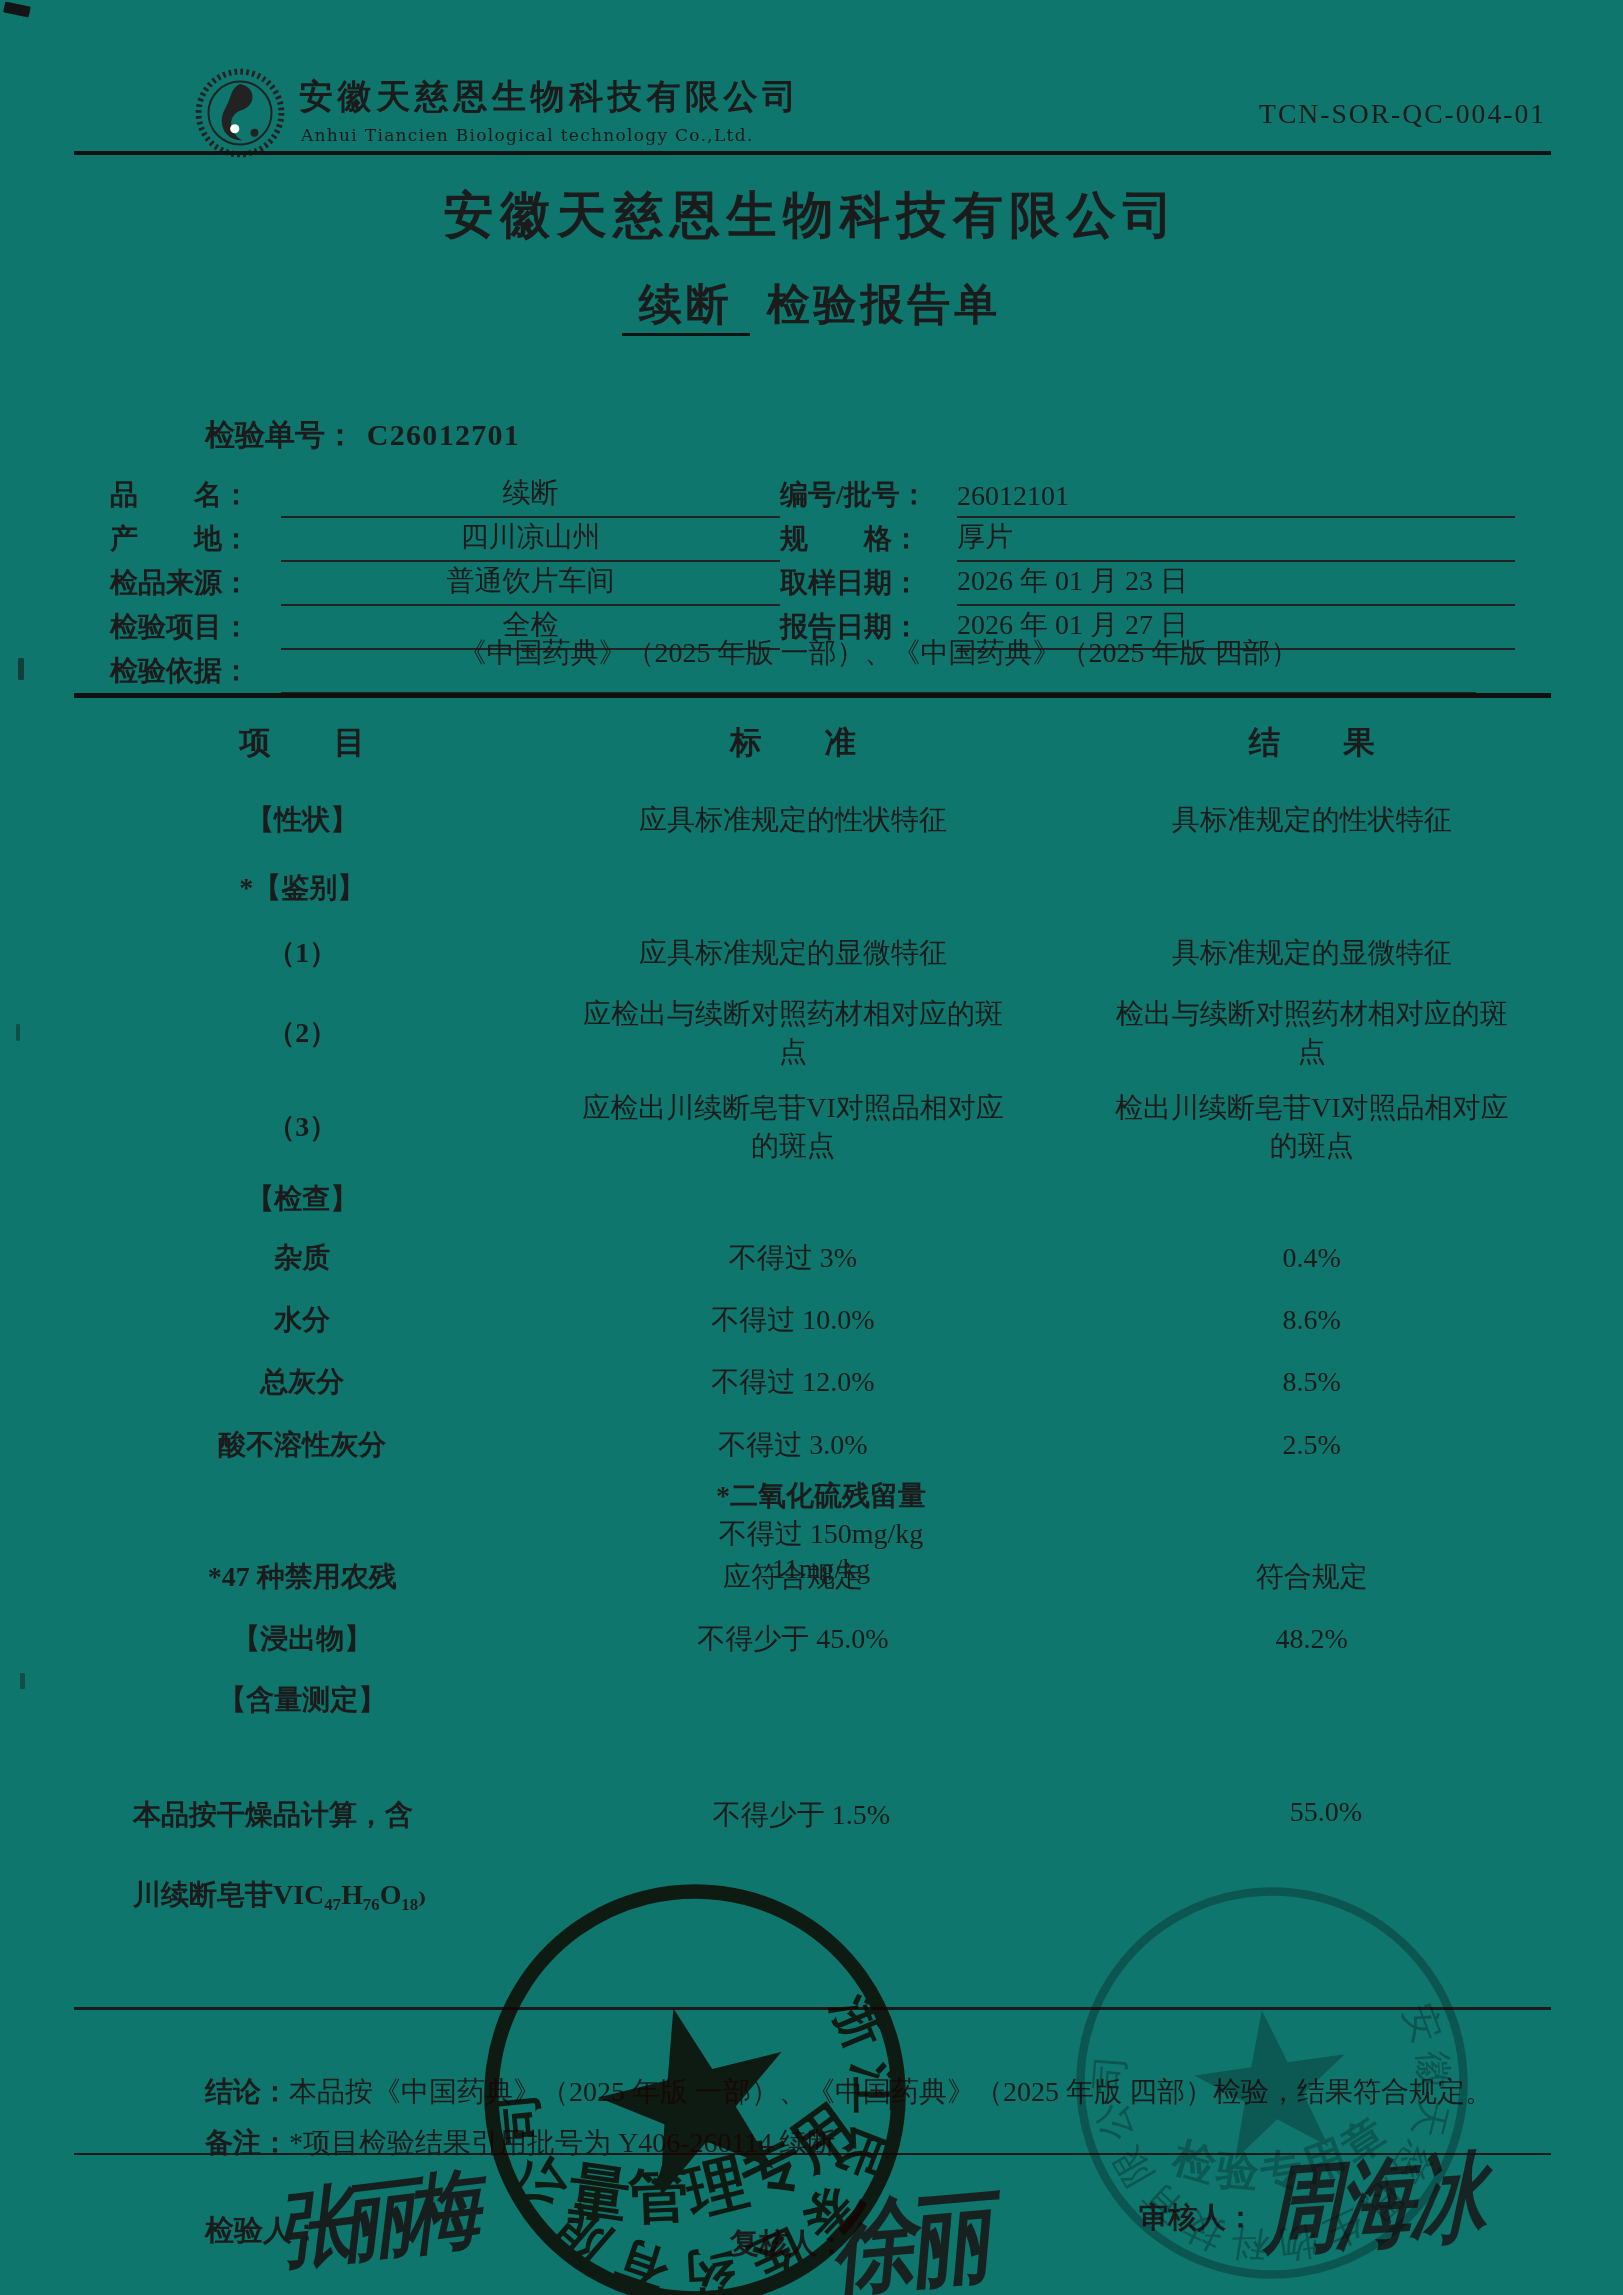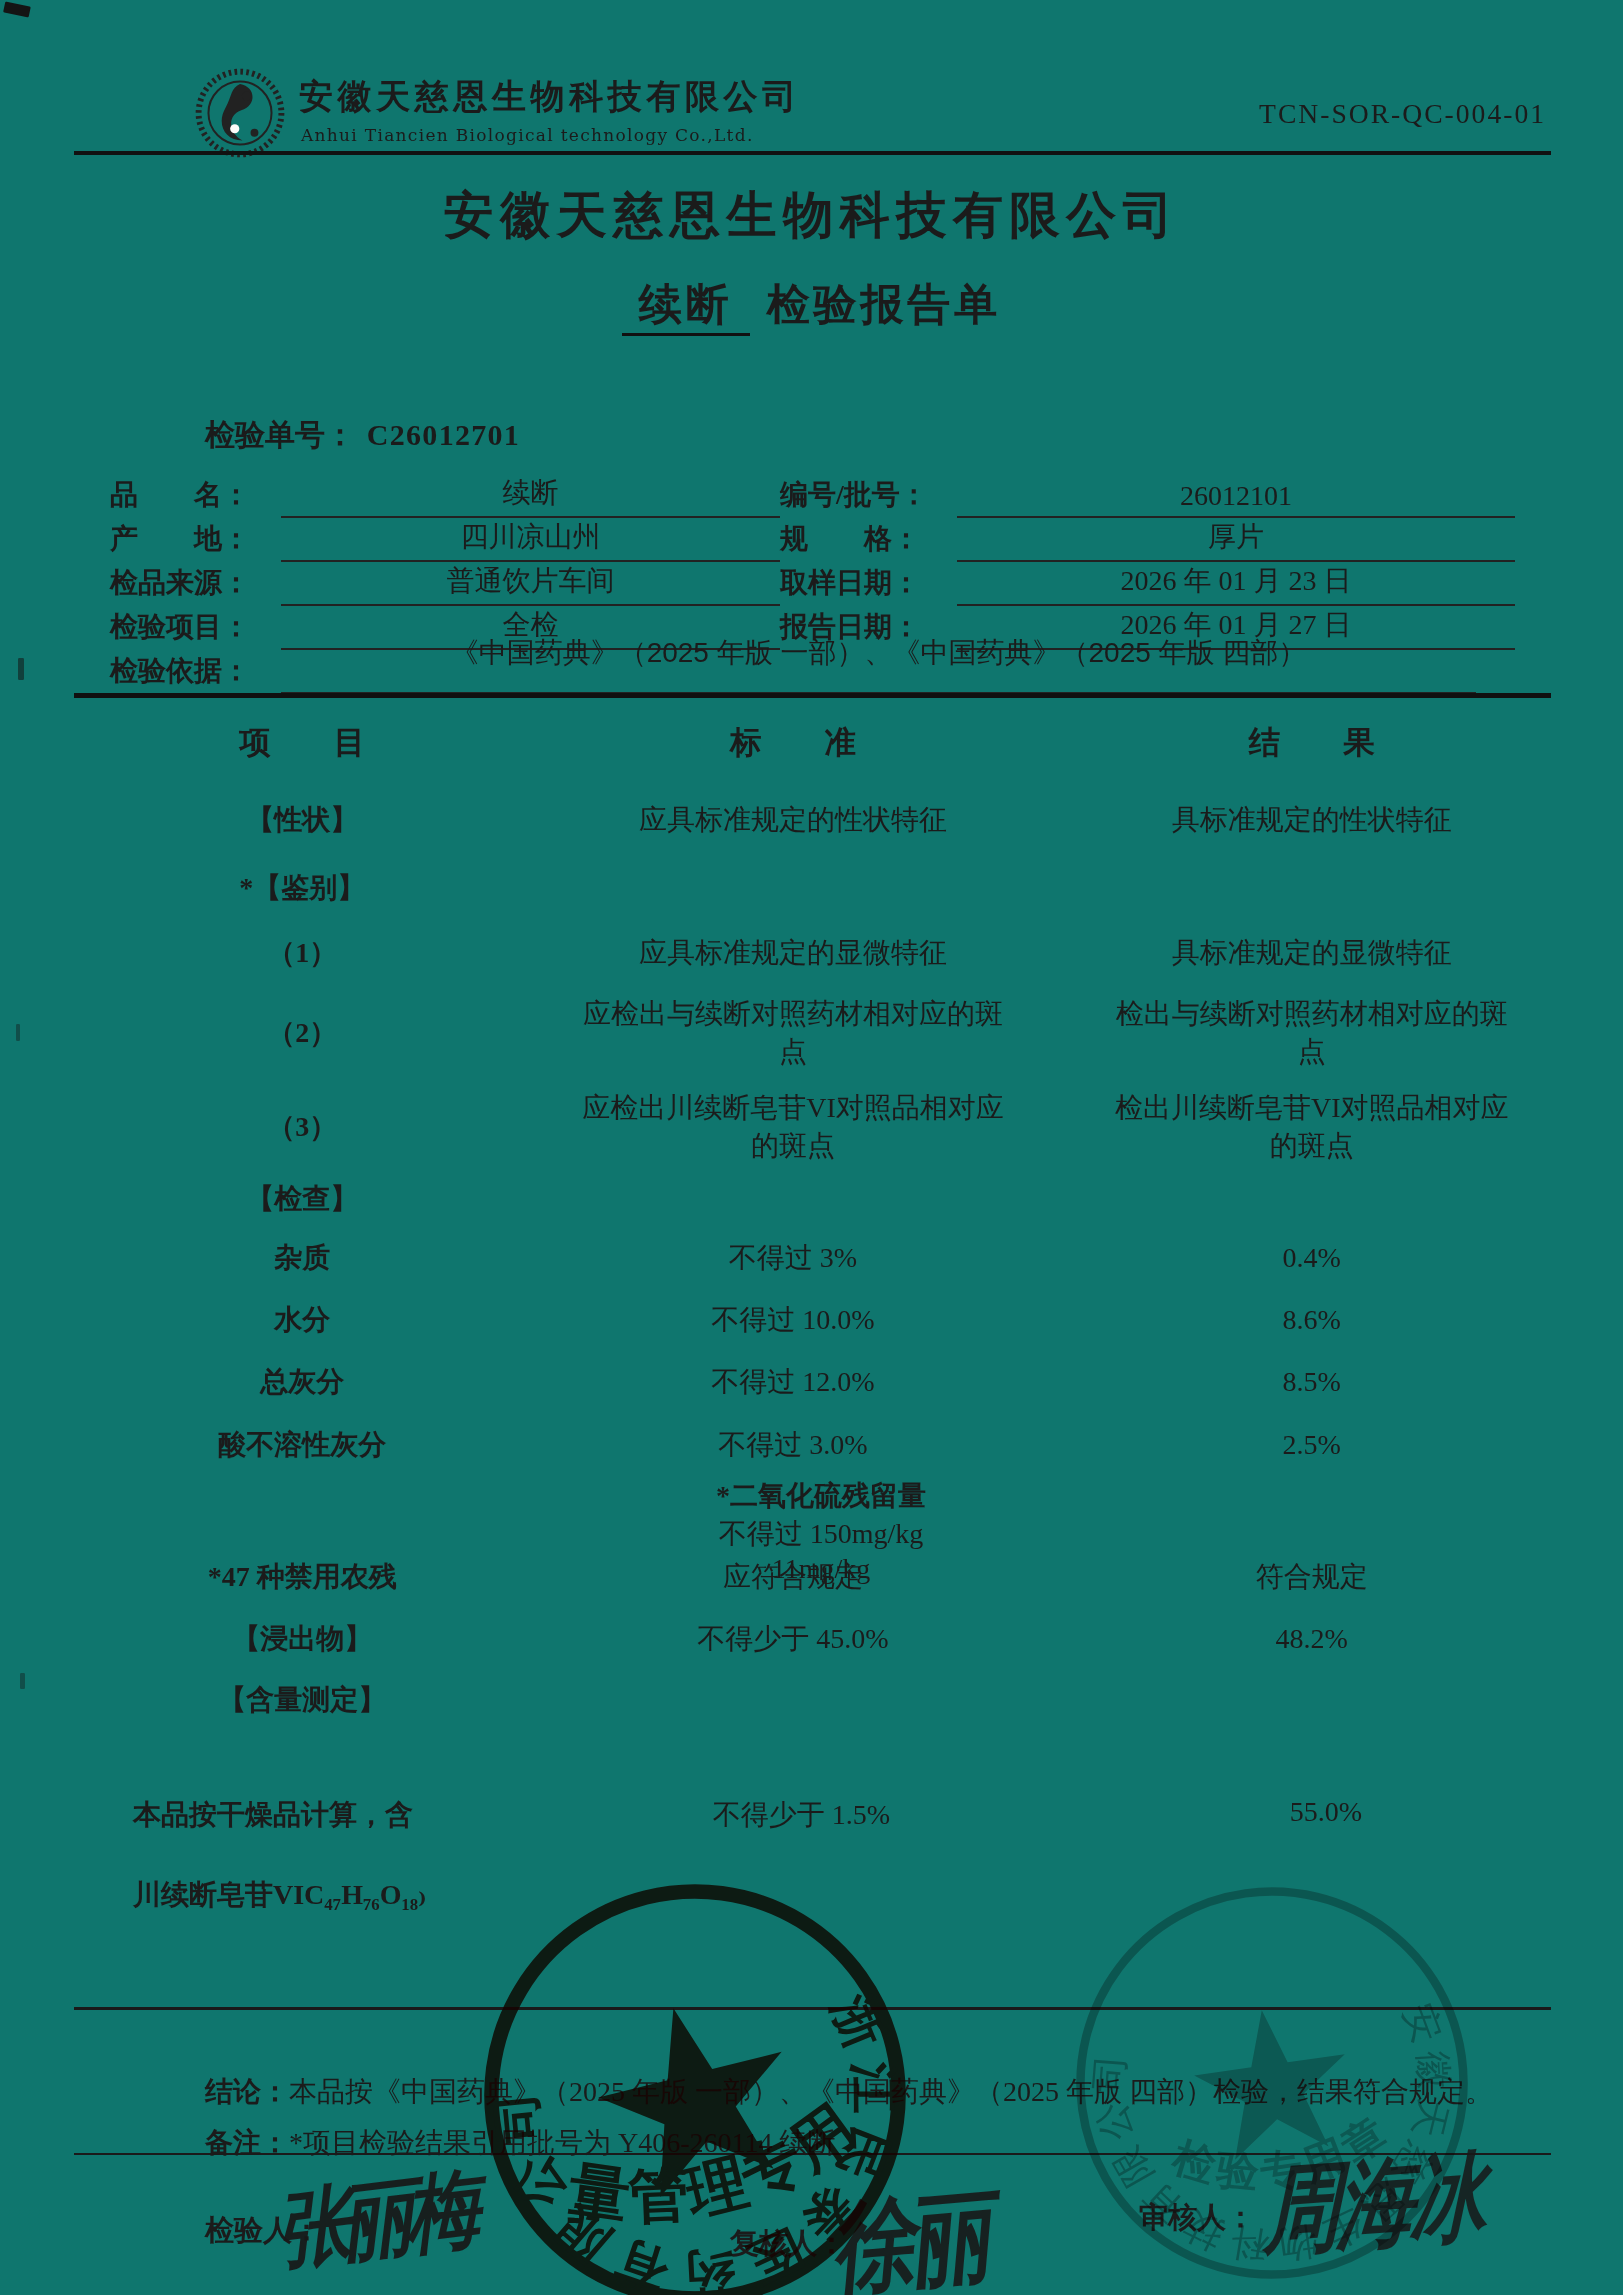"26012101" .ival2 { text-align: center -> left }
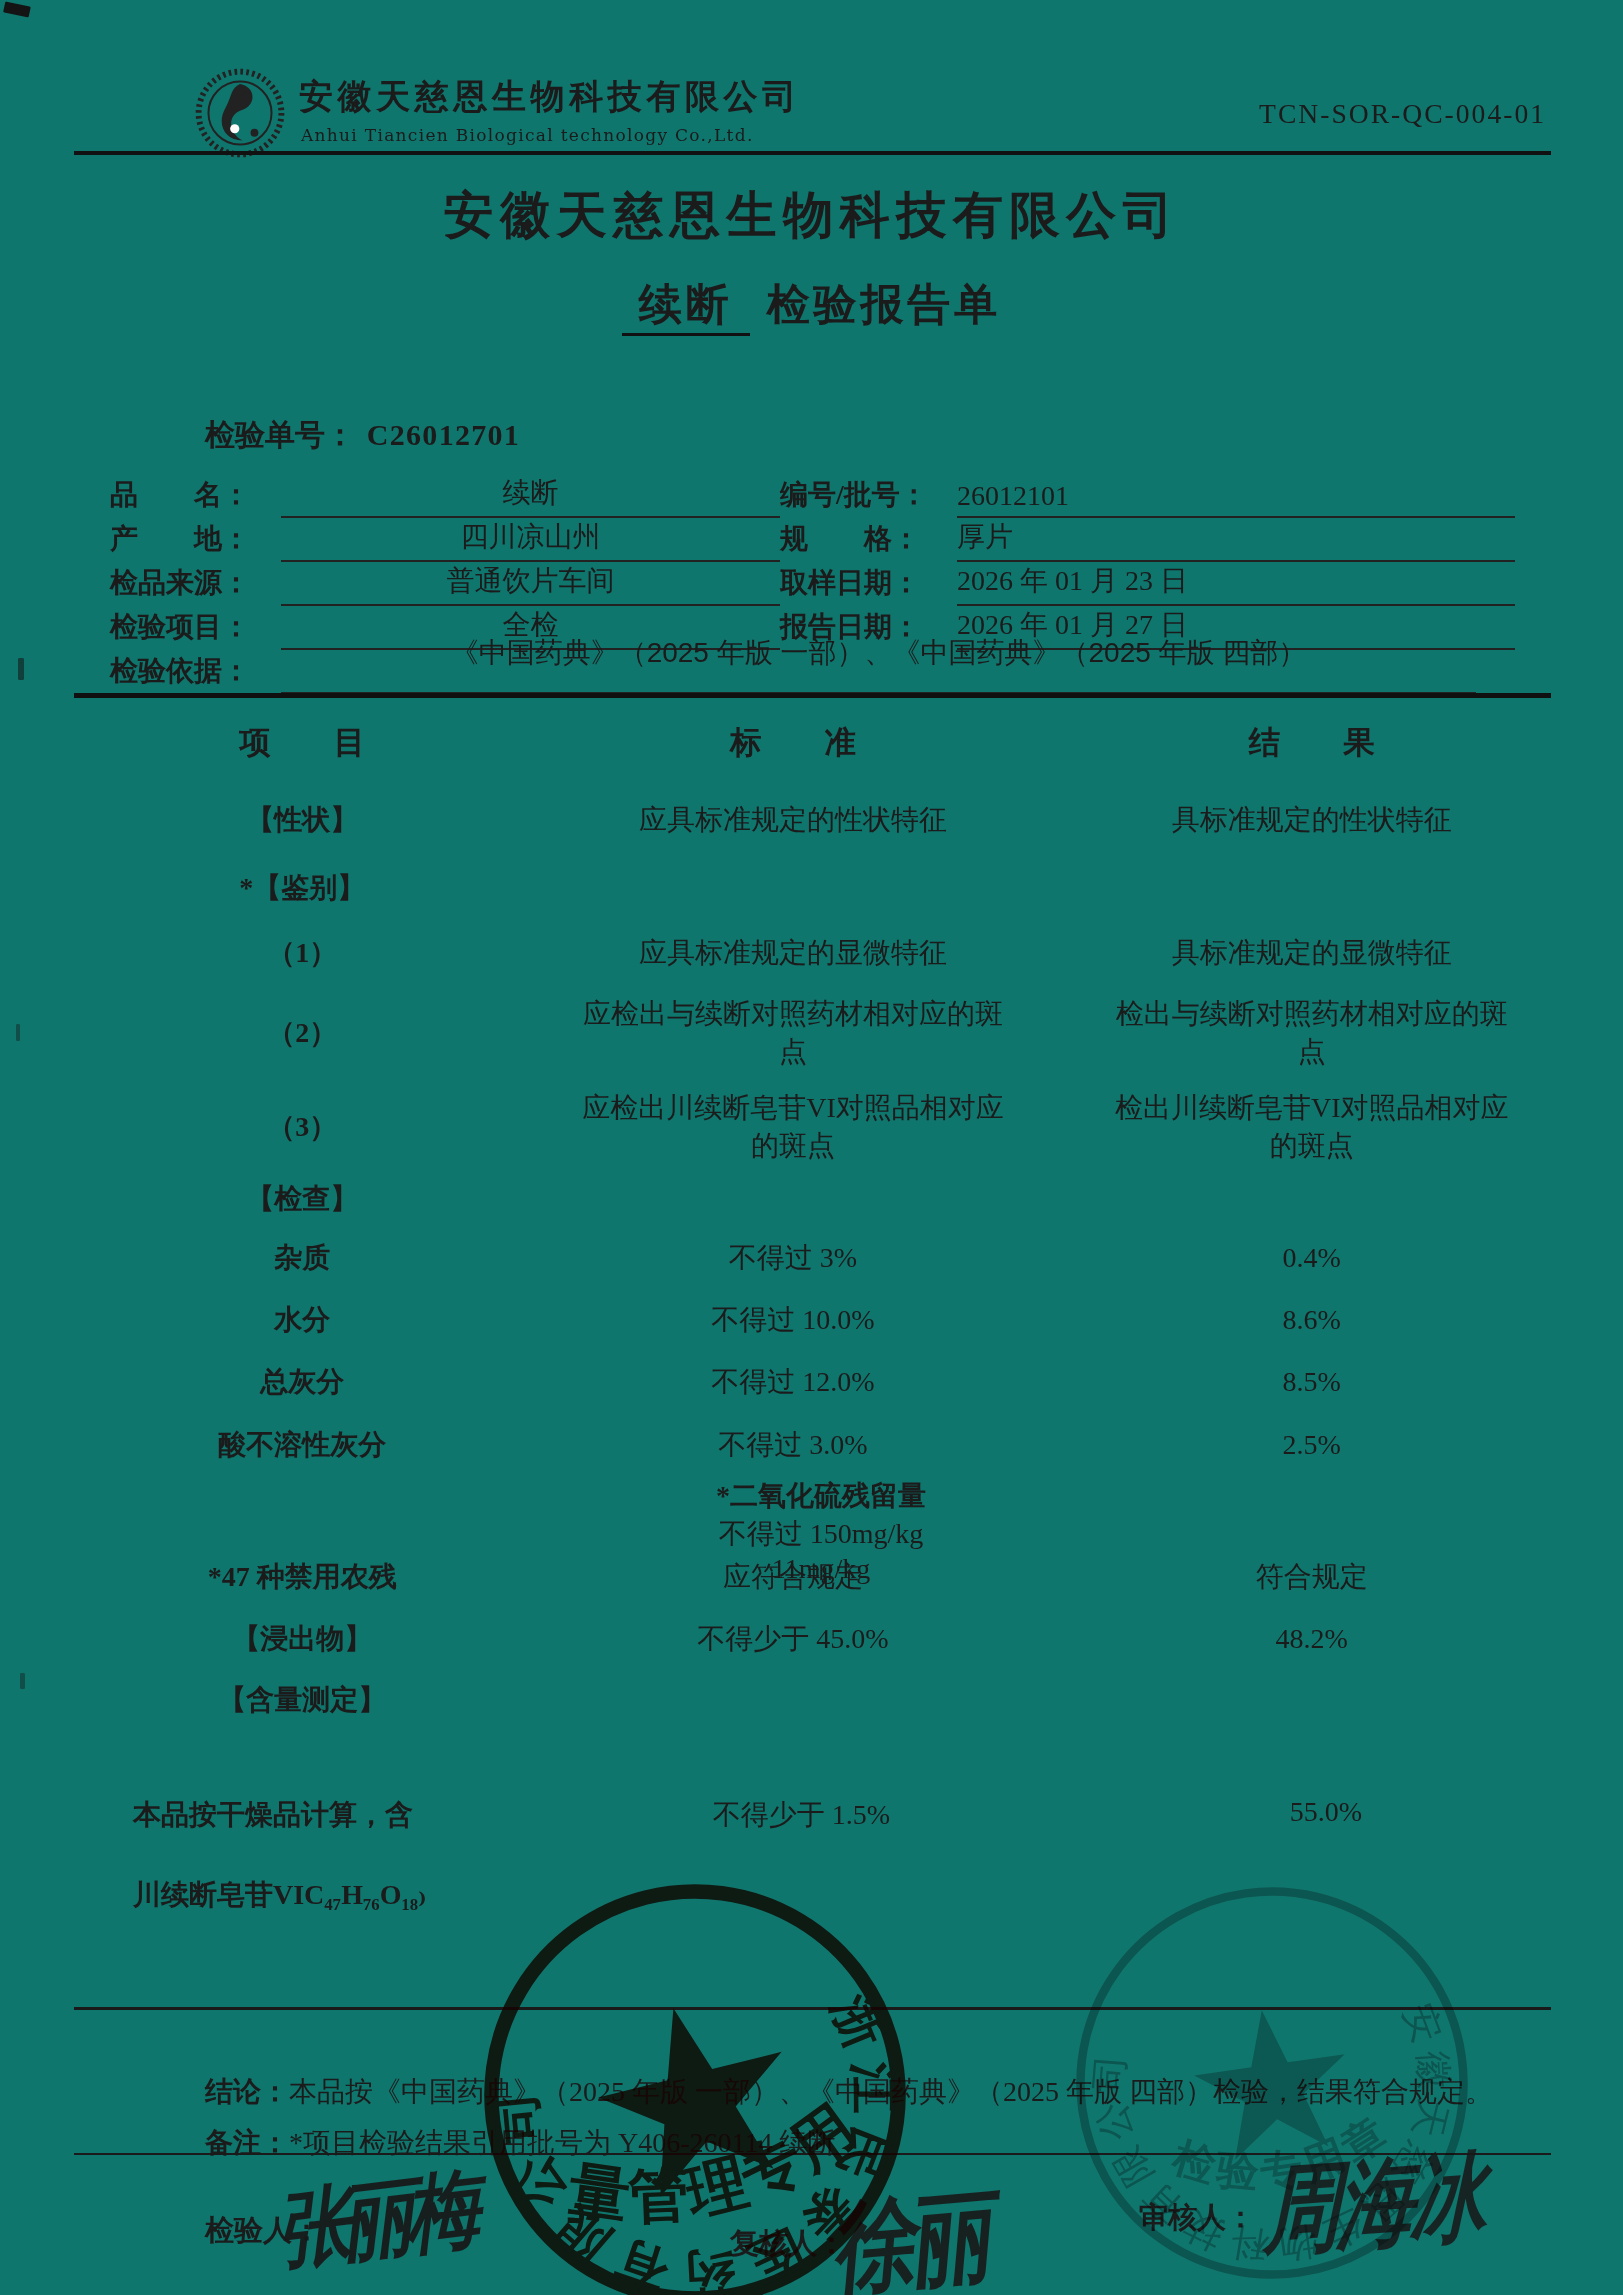"《中国药典》（2025 年版 一部）、《中国药典》（2025 年版 四部）" .ivalwide { font-family: Liberation Sans, sans-serif -> Liberation Serif, serif }
